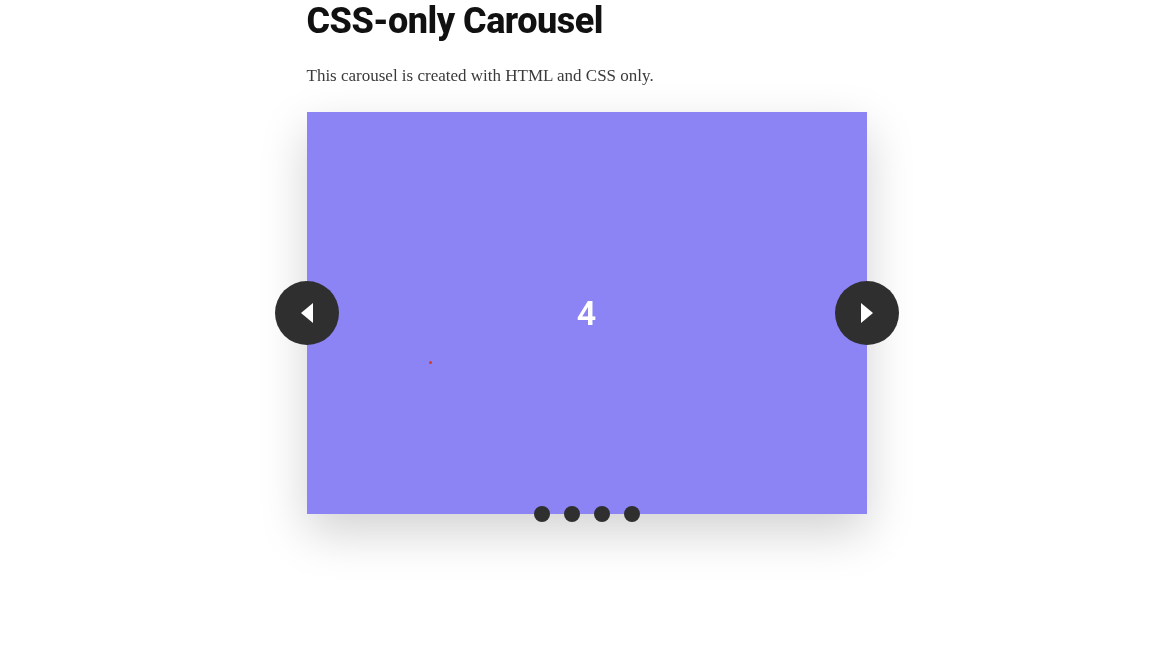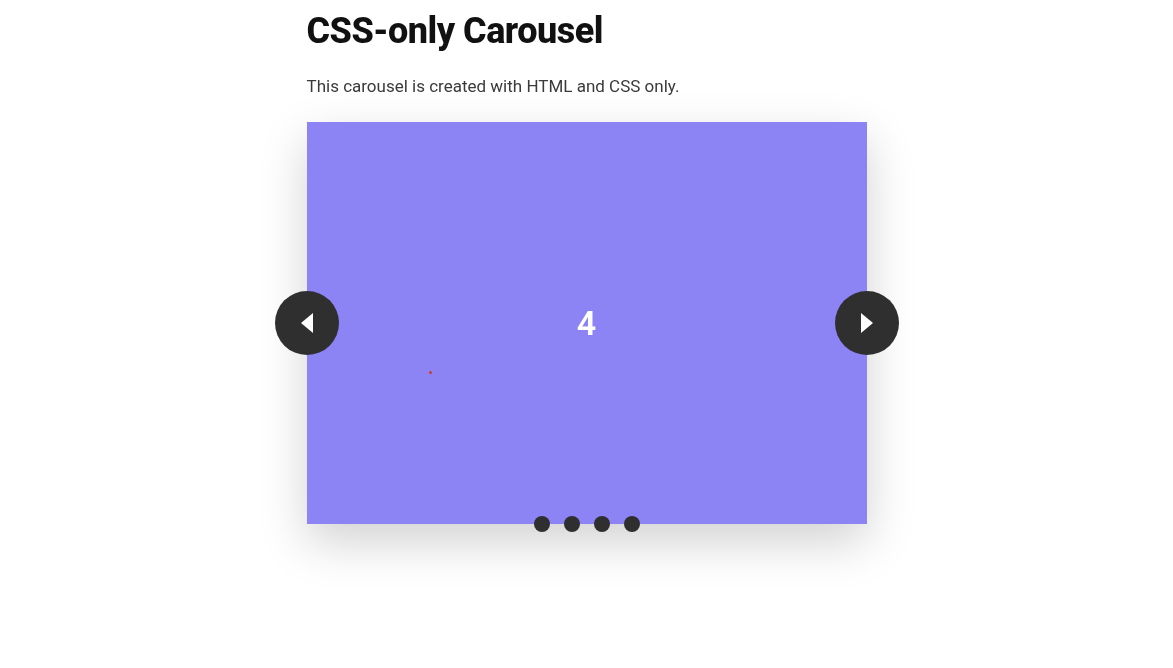"CSS-only Carousel" .page { padding-top: 10px -> 0 }
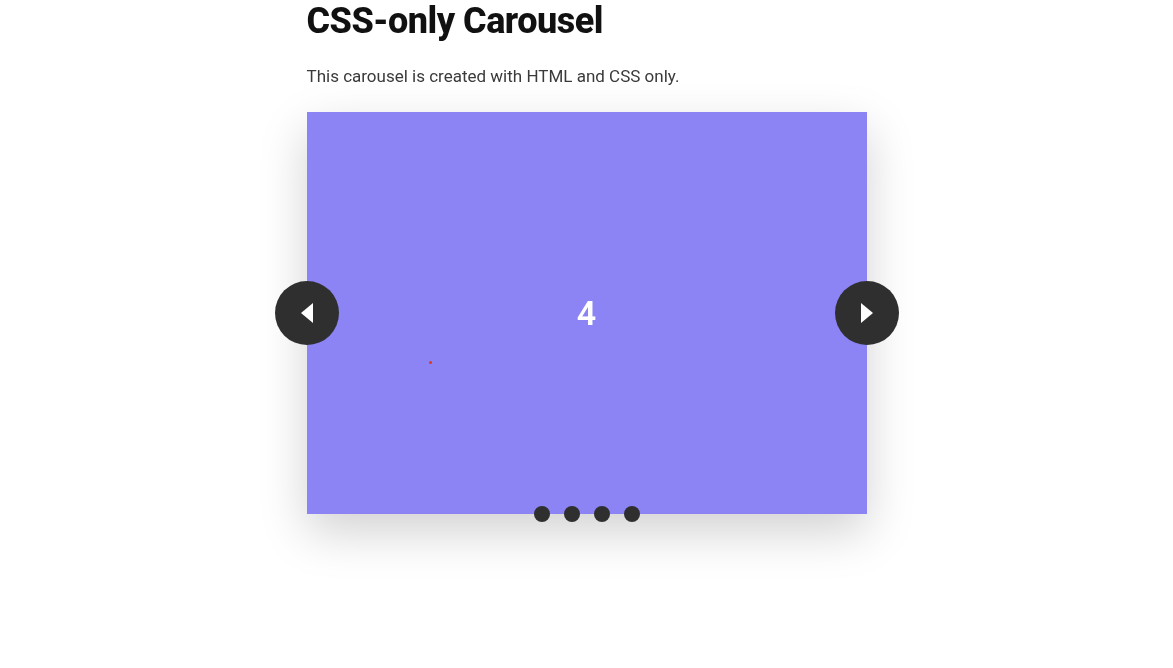"This carousel is created with" .sub { font-family: none -> Liberation Serif, serif }
